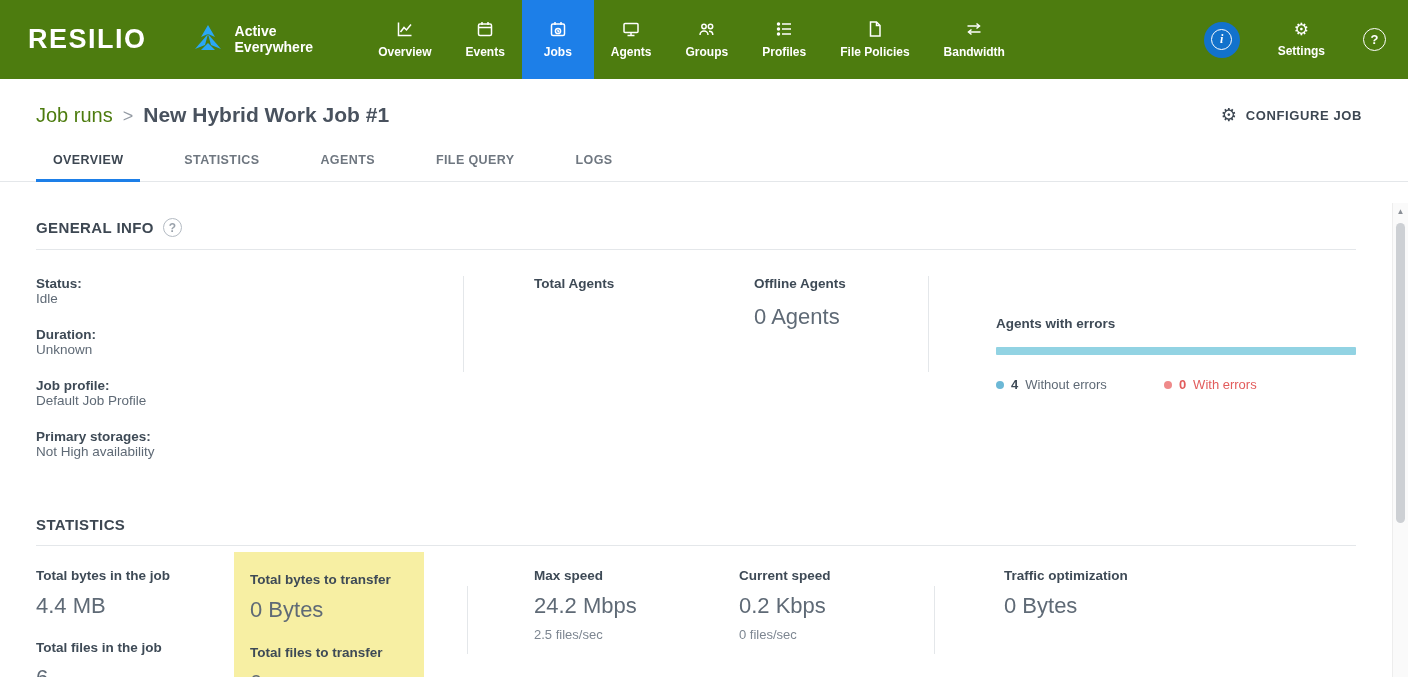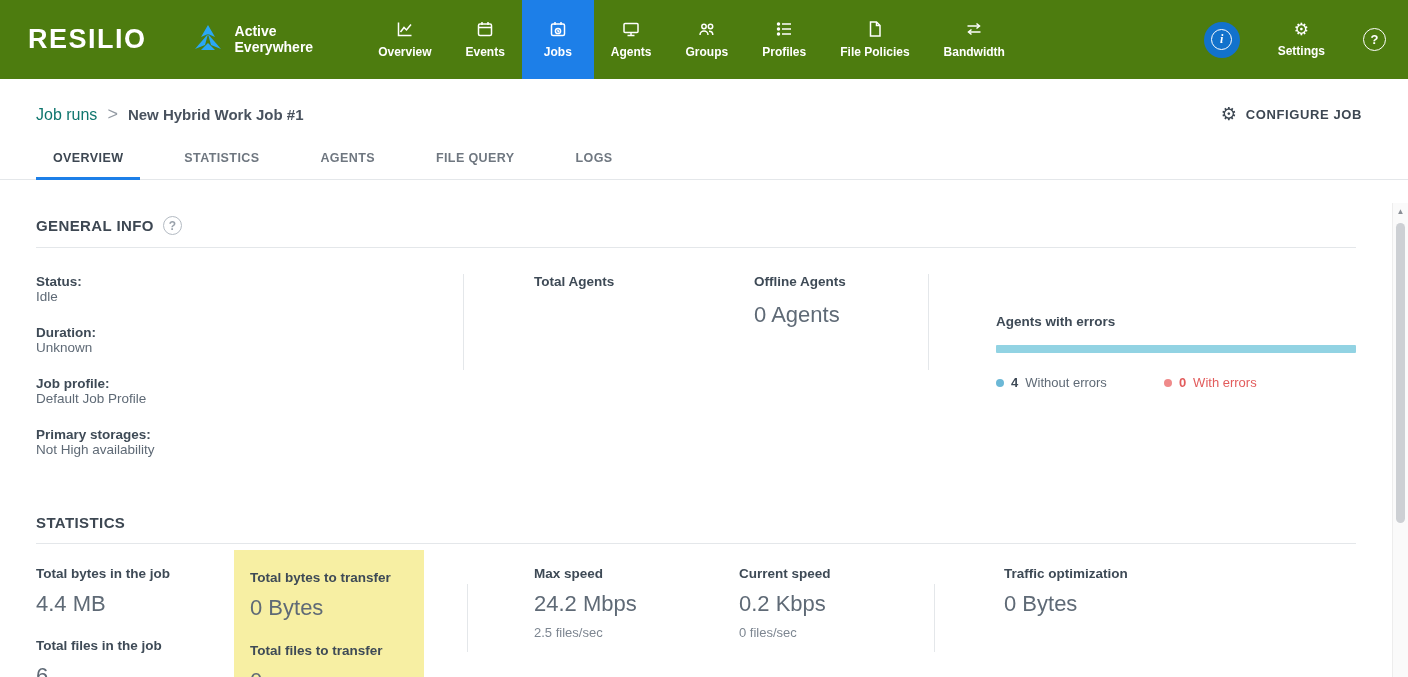"Job runs" .crumb { color: #0f766e -> #4d7c0f; font-size: 16px -> 20px }
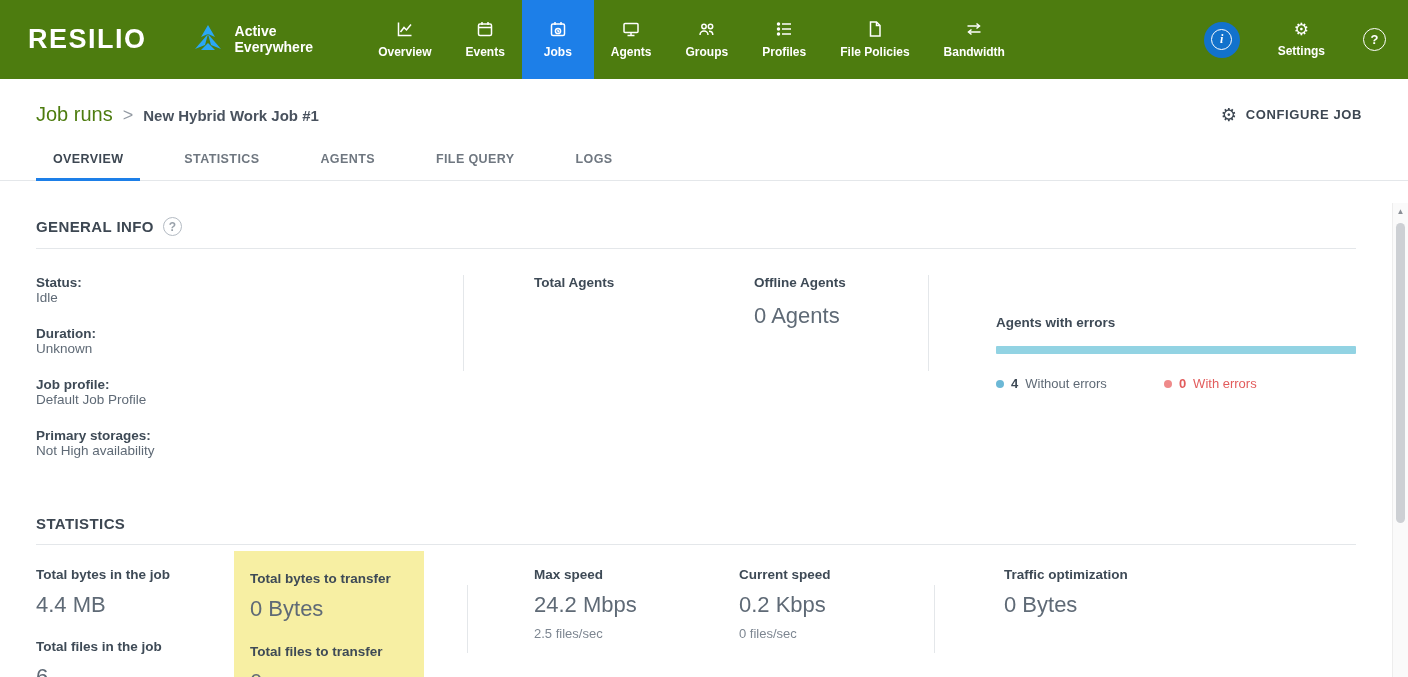"New Hybrid Work Job #1" .page-title { font-size: 15px -> 21px }
